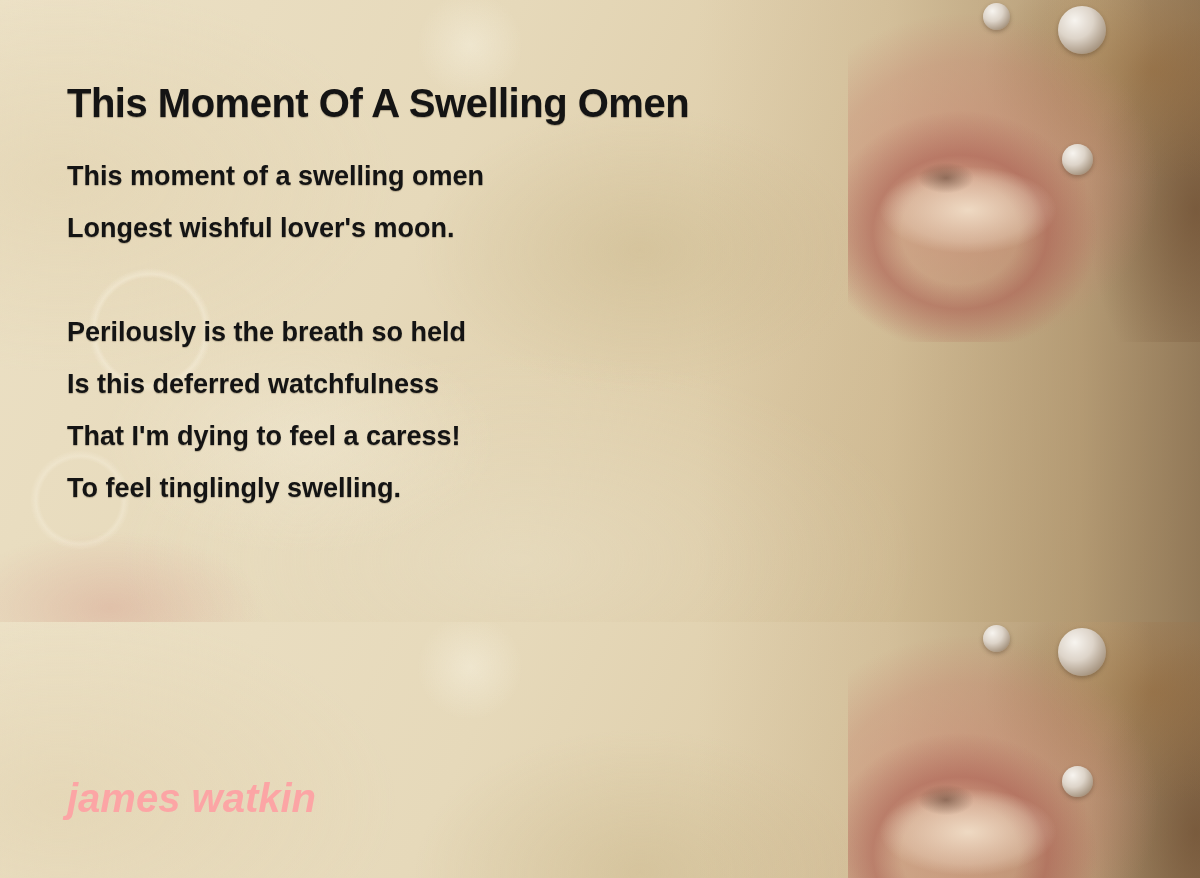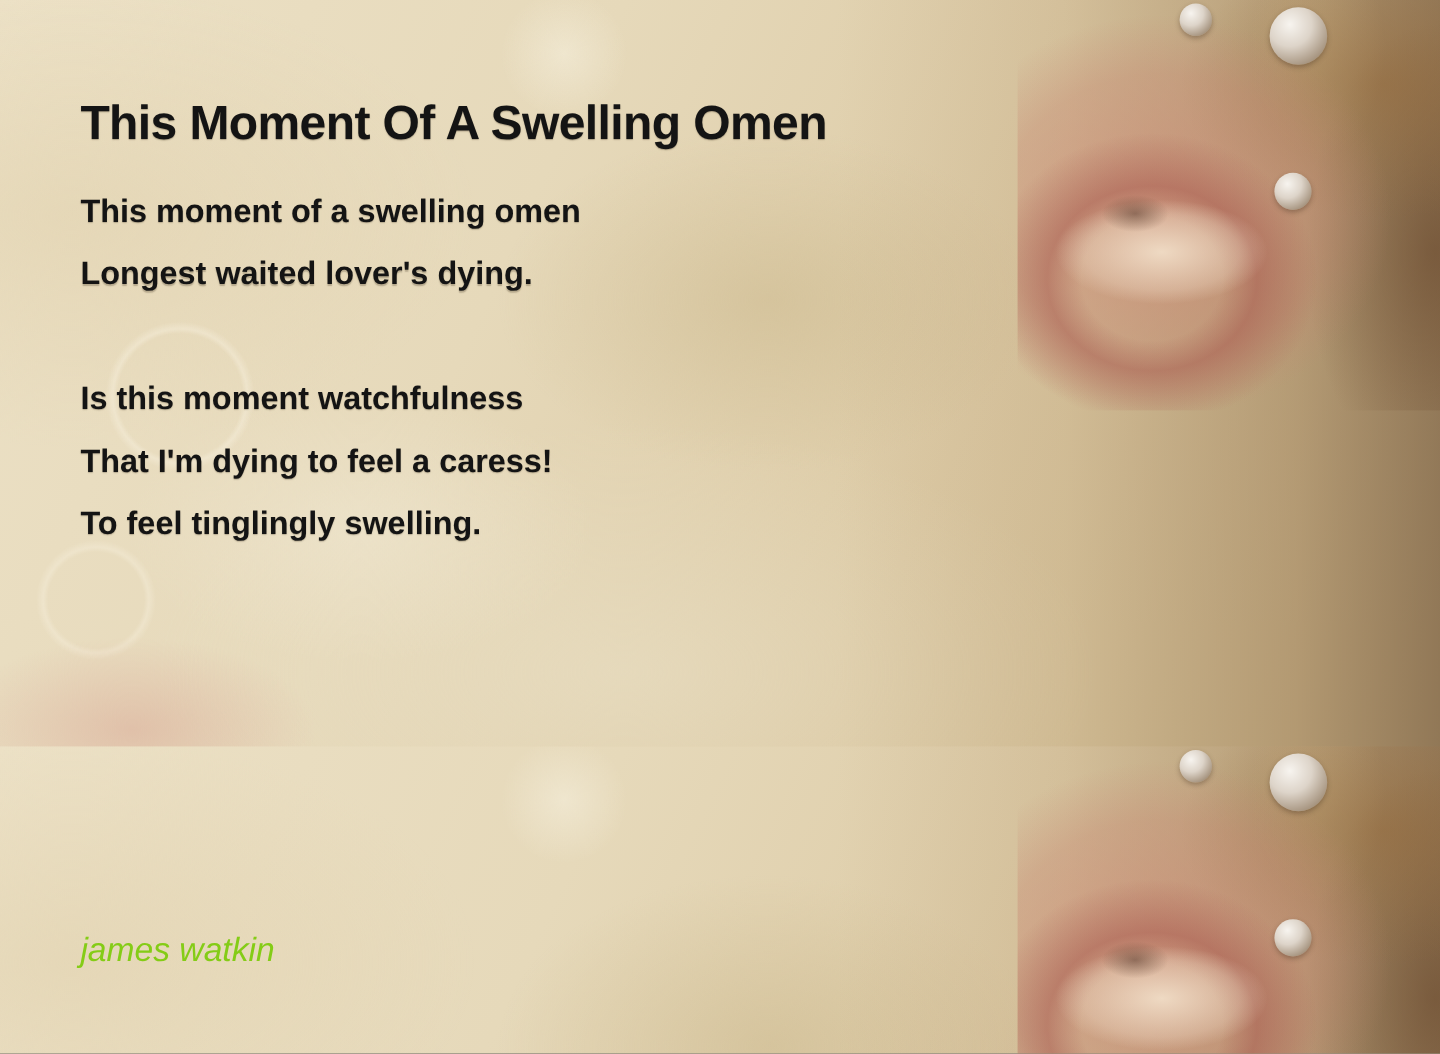"Longest waited lover's dying." div { text: waited lover's dying -> wishful lover's moon }
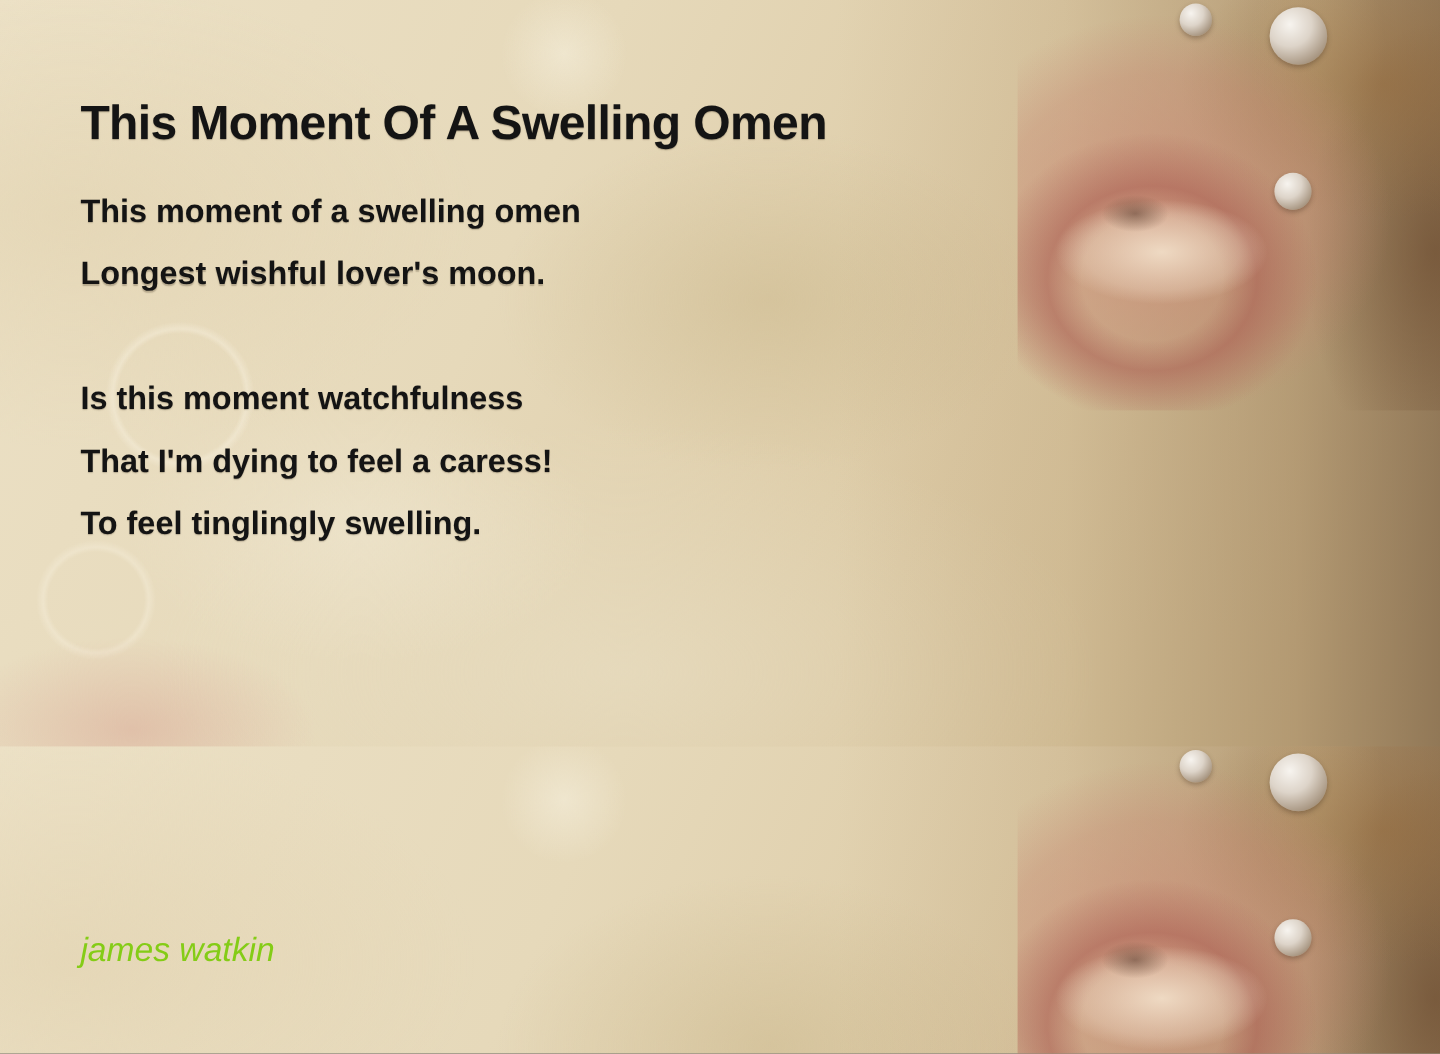"Perilously is the breath so" div { html: none -> <div>Perilously is the breath so held</div> }
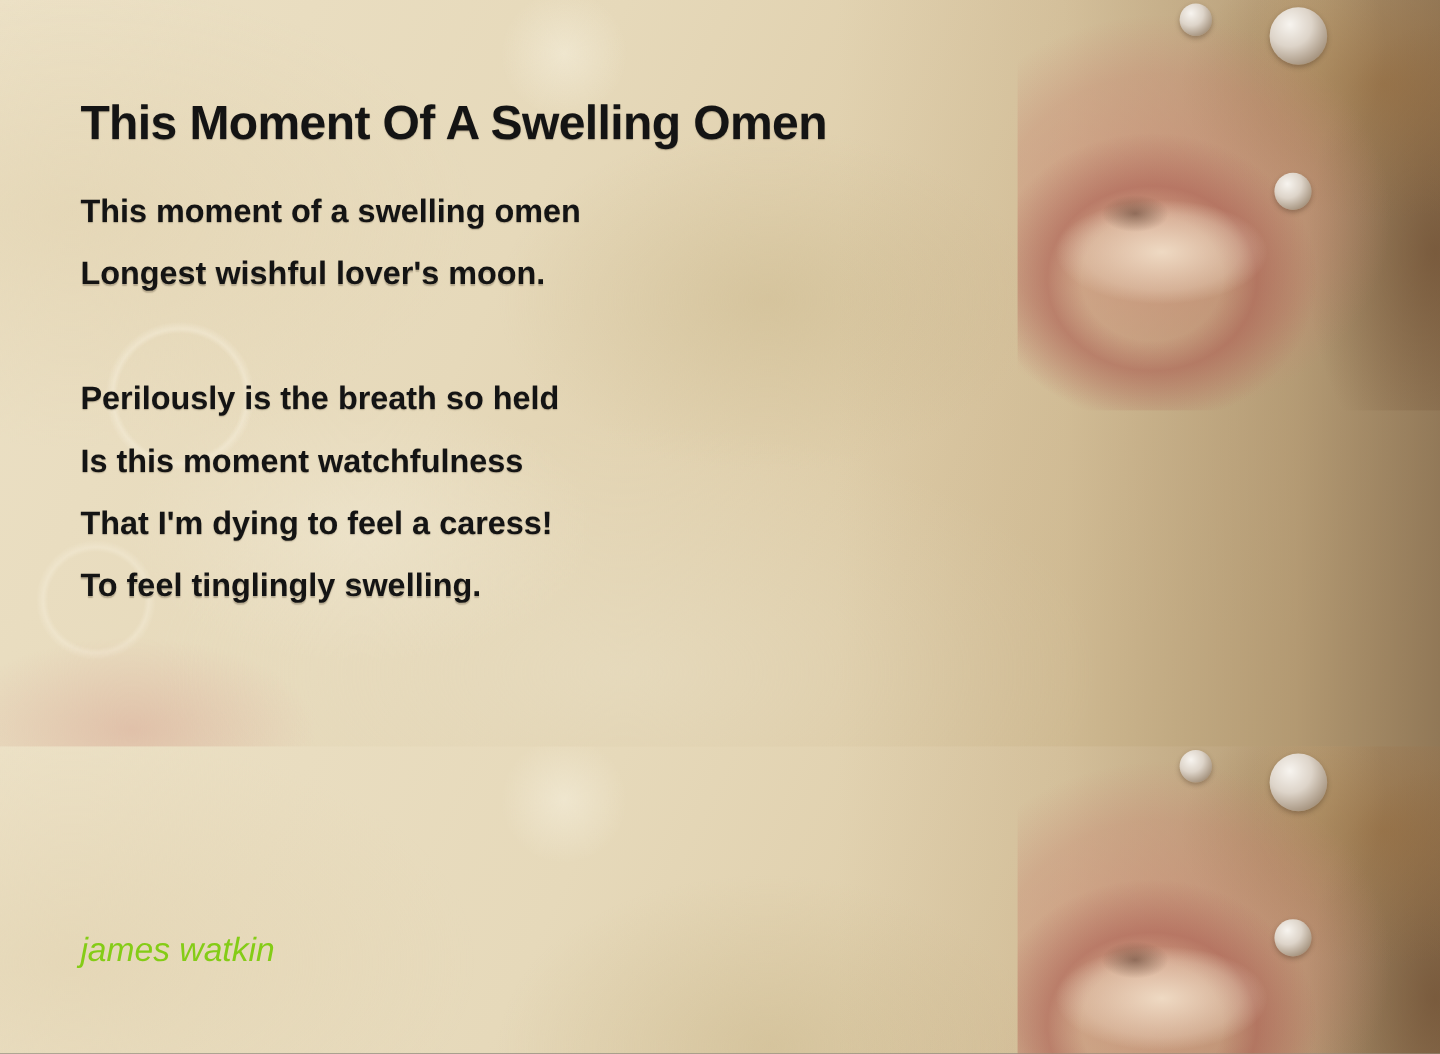"Is this moment watchfulness" div { text: moment -> deferred }
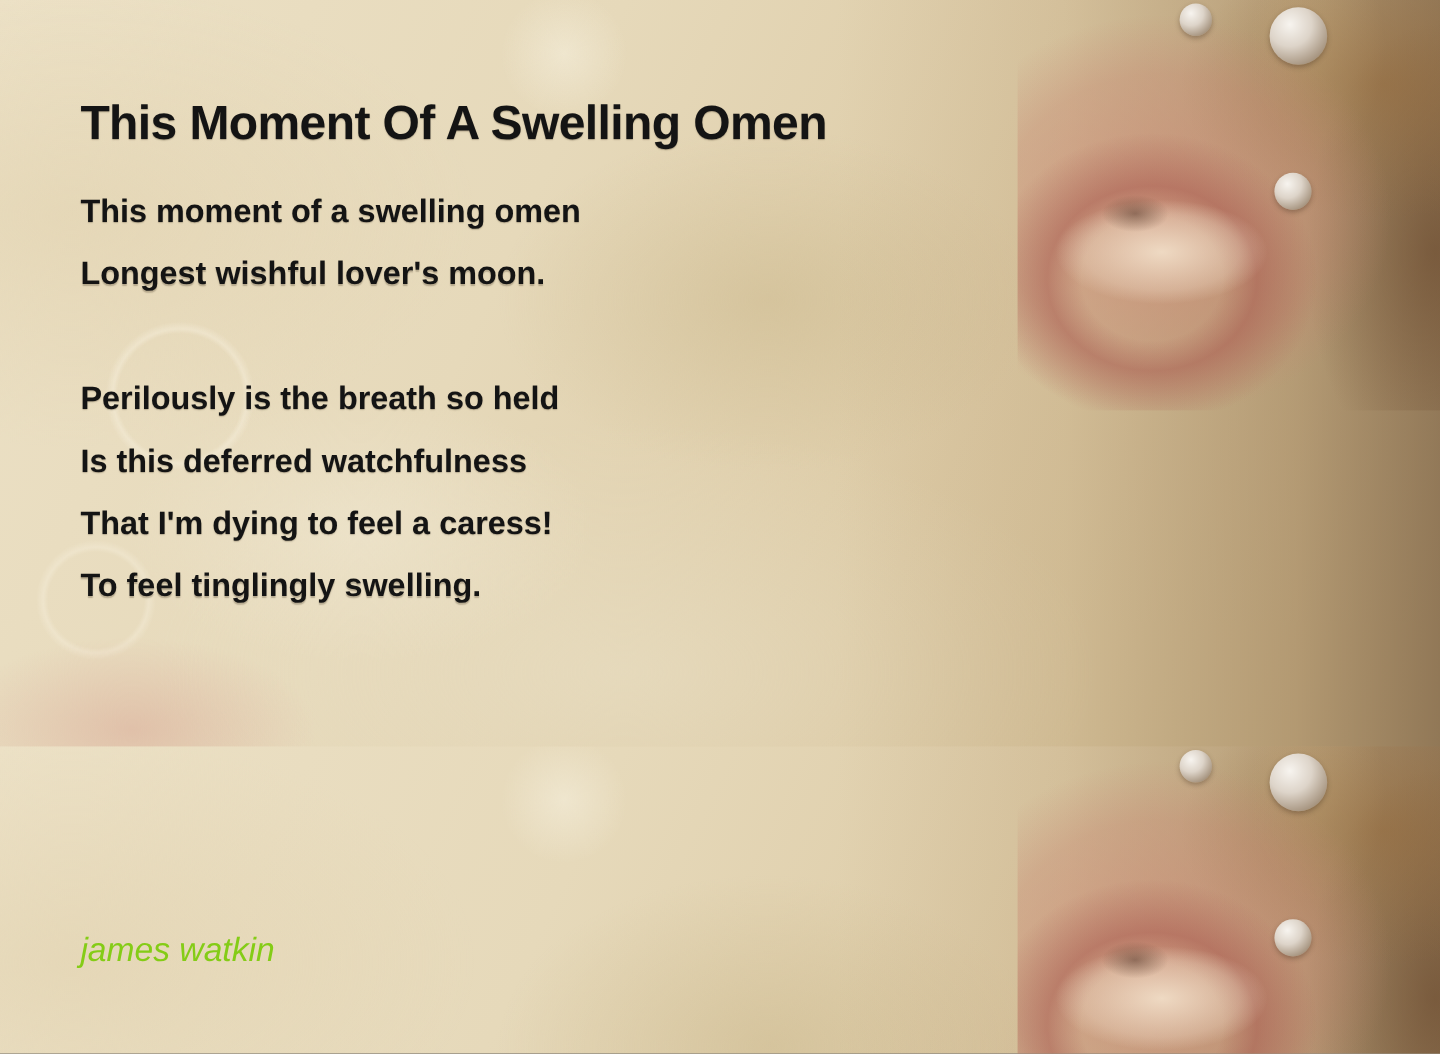"james watkin" .poem-author { color: #84cc16 -> #fca5a5; font-size: 28px -> 40px; font-weight: normal -> bold }
